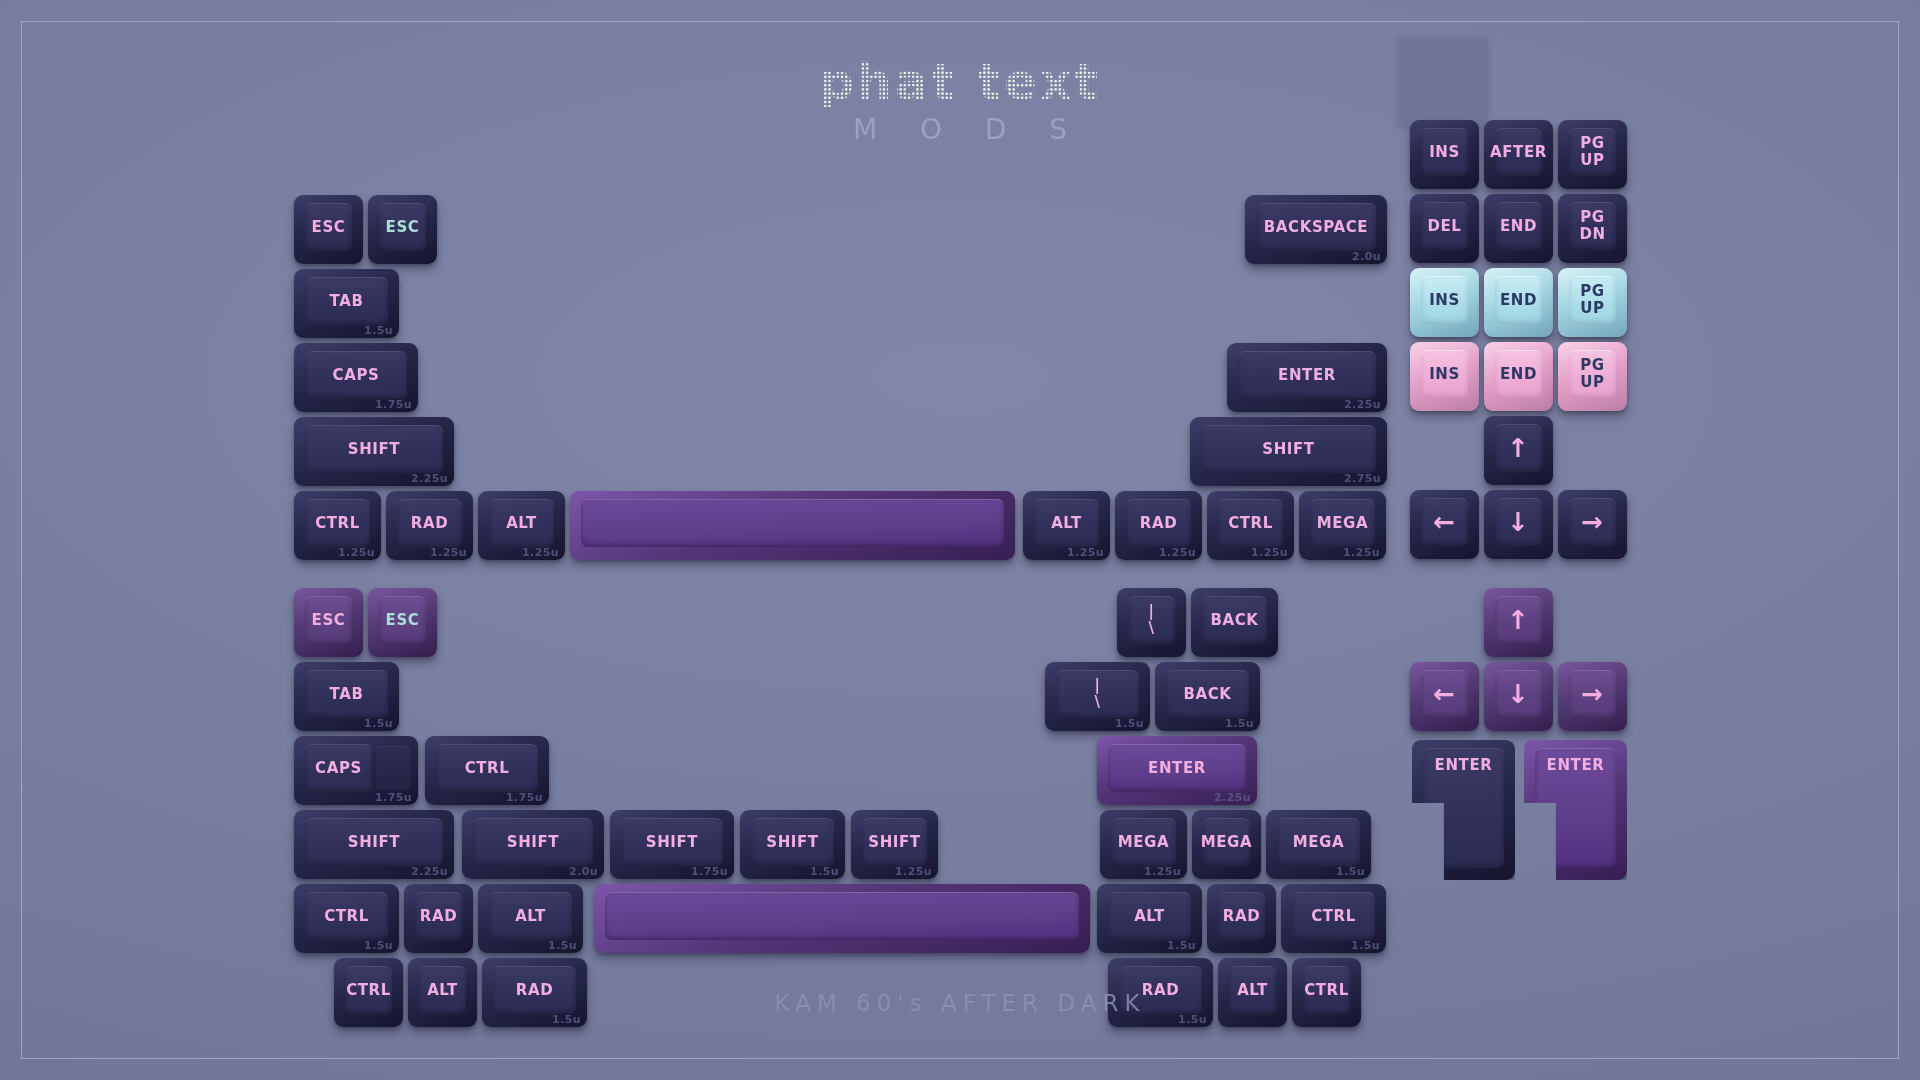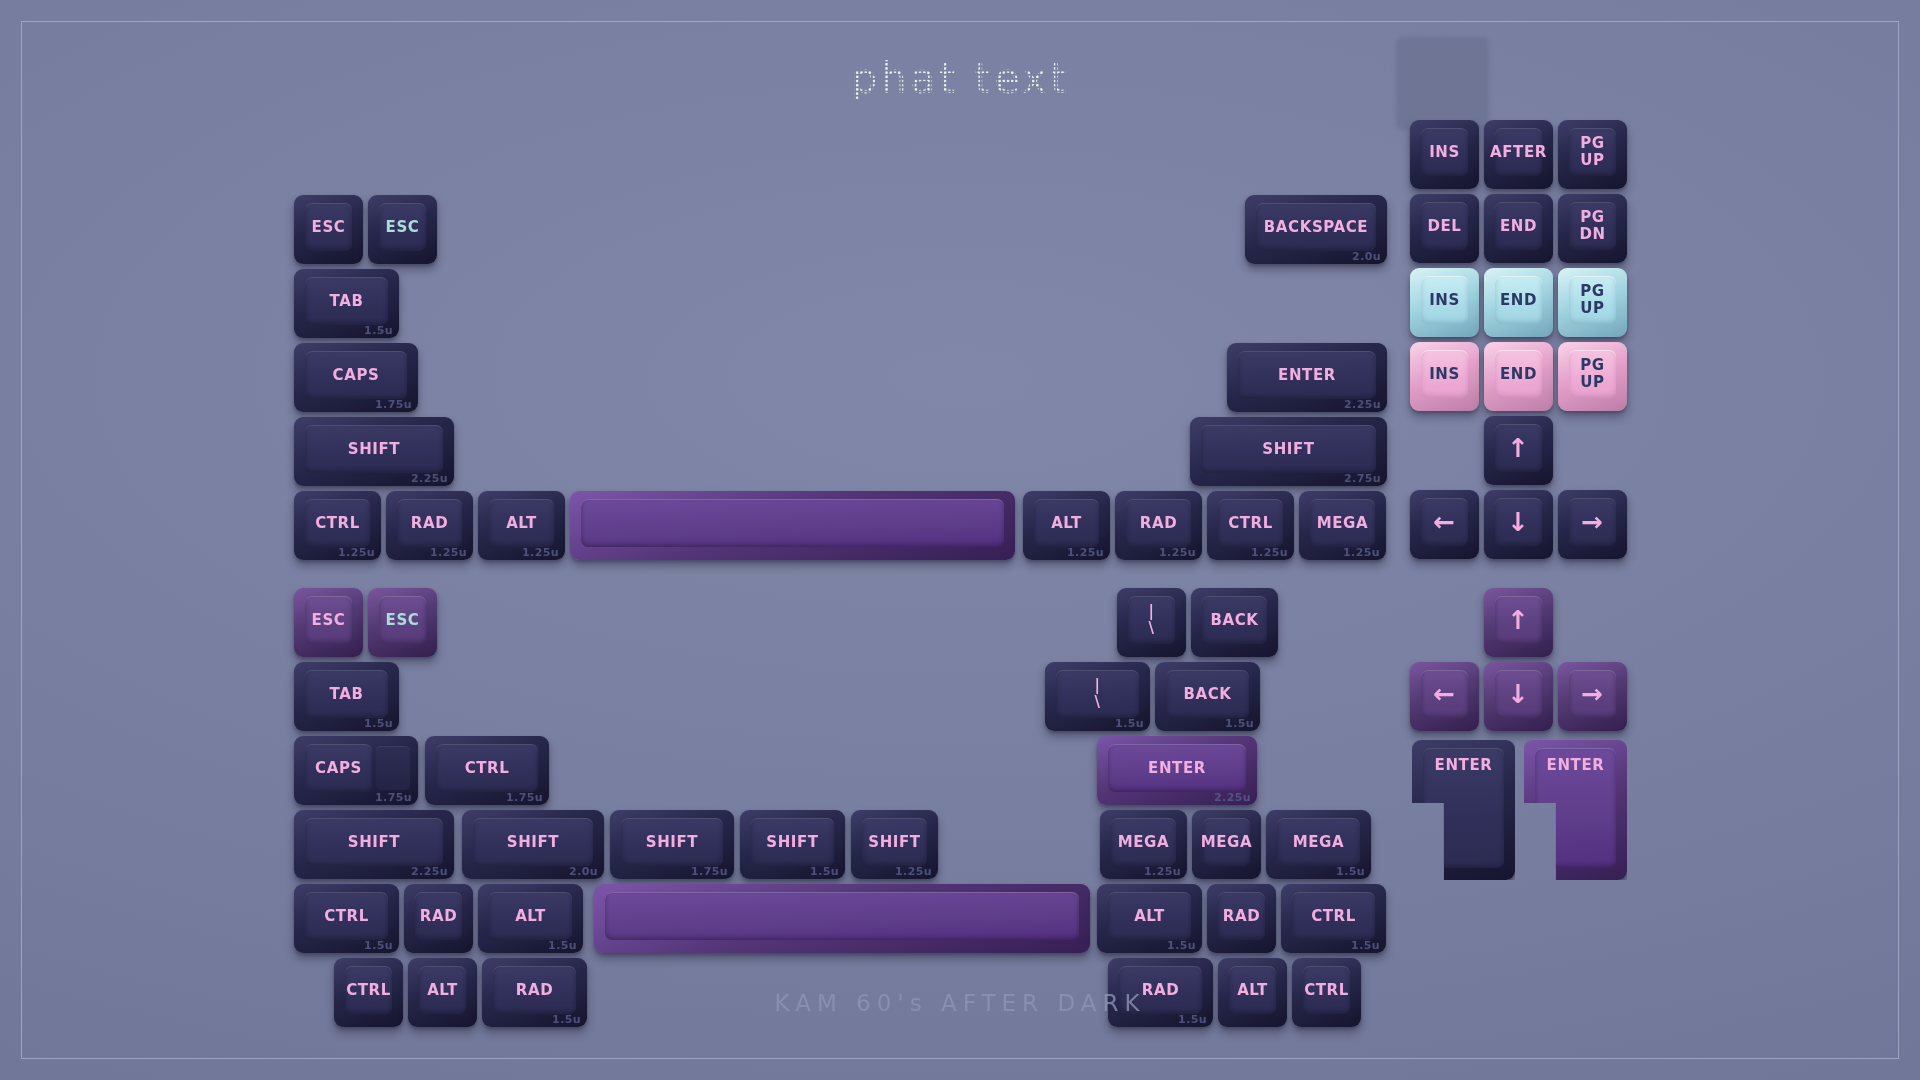"phat text" .title-main { font-size: 42px -> 49px; font-weight: 400 -> 700 }
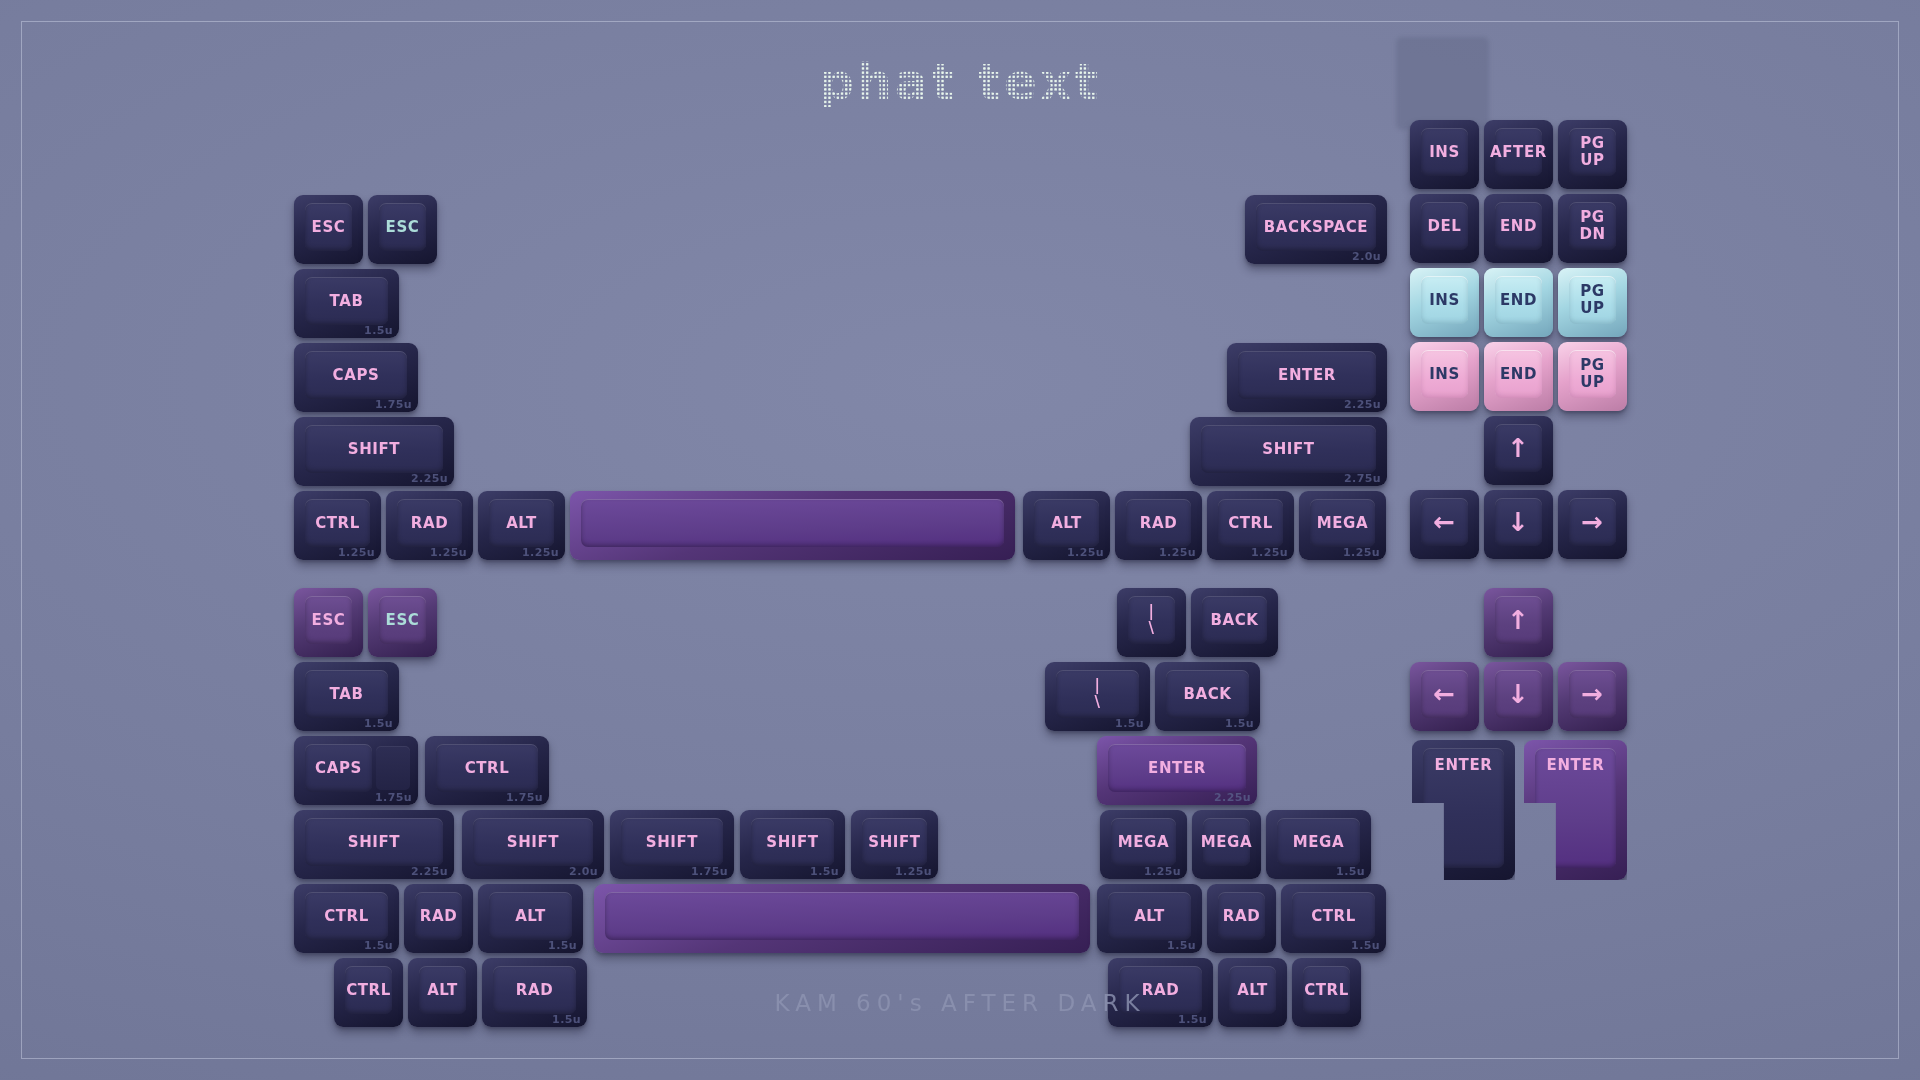"M O D S" div.title-sub { html: none -> <div>M O D S</div> }
